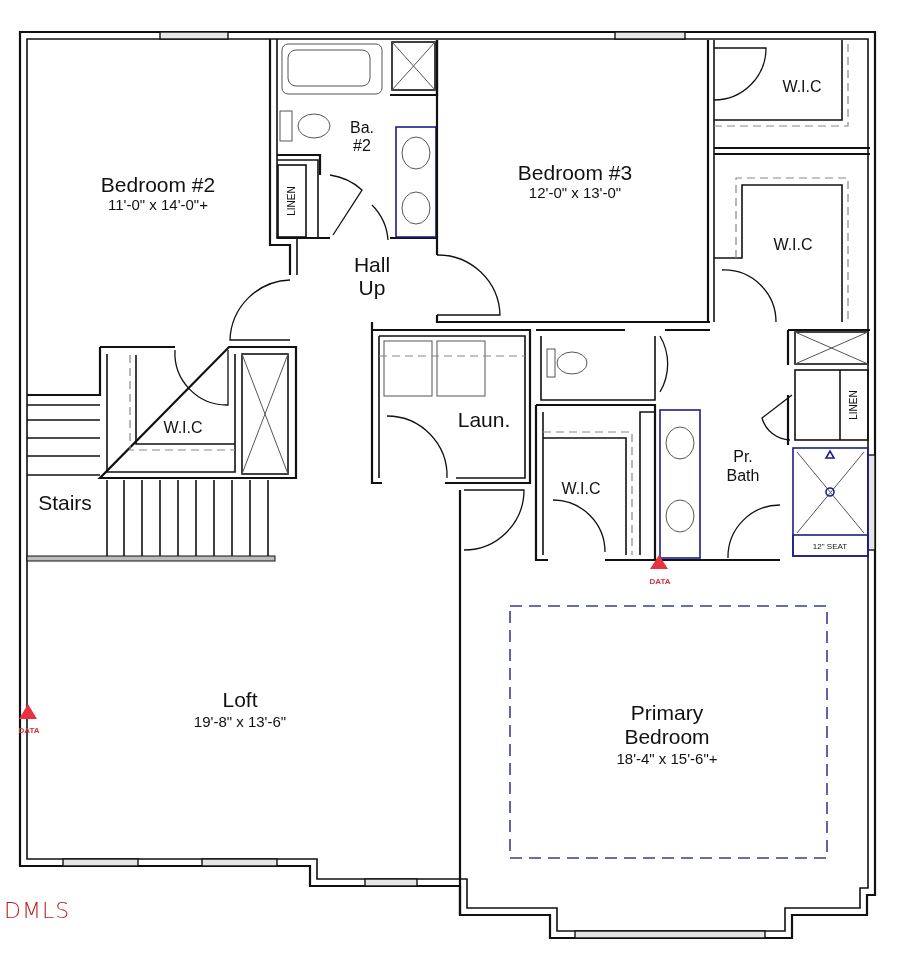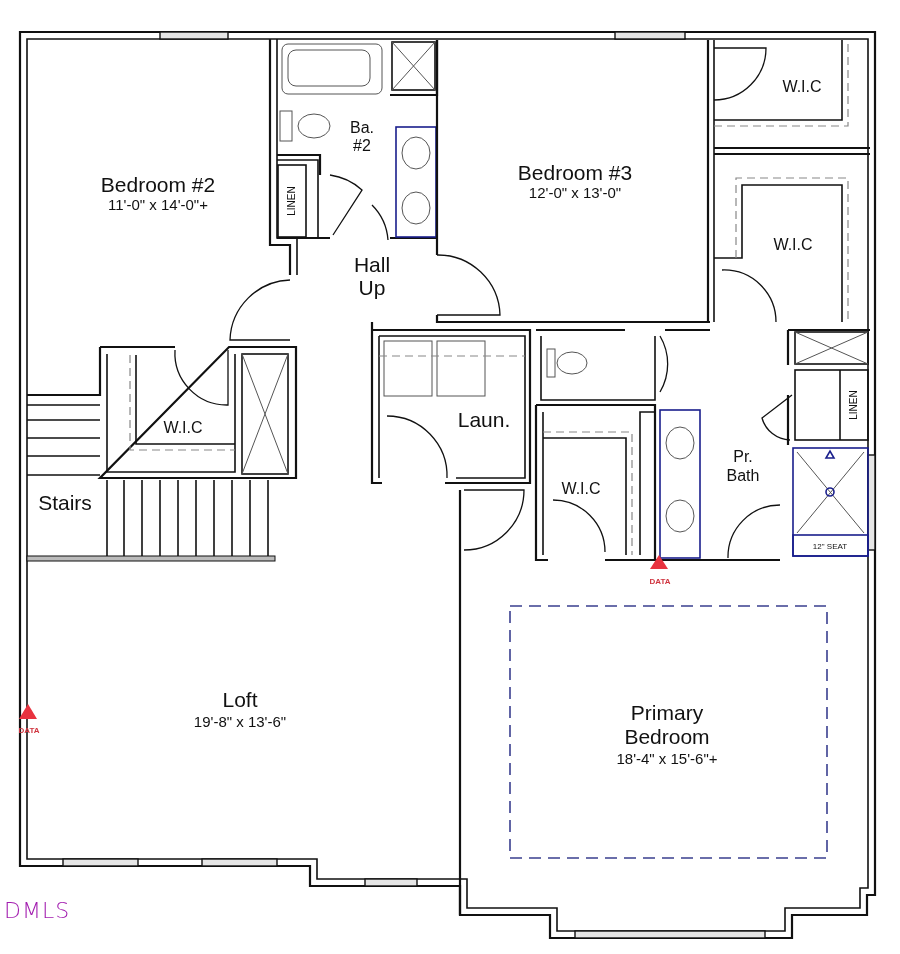"DMLS" .watermark { color: #a21caf -> #b91c1c }
